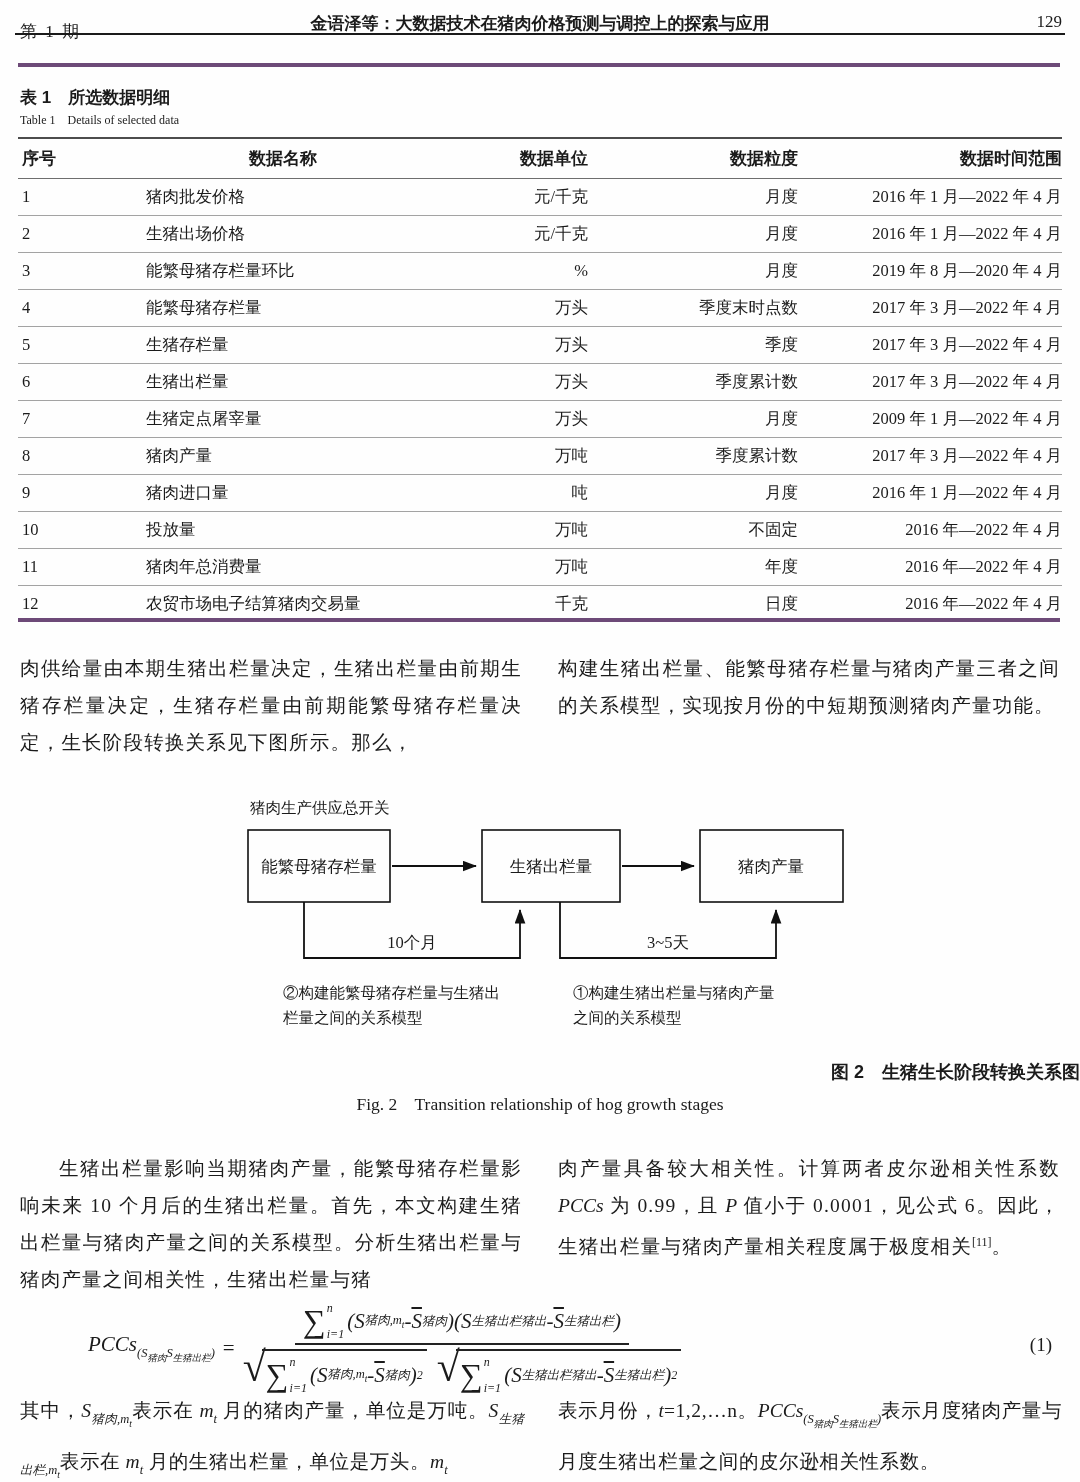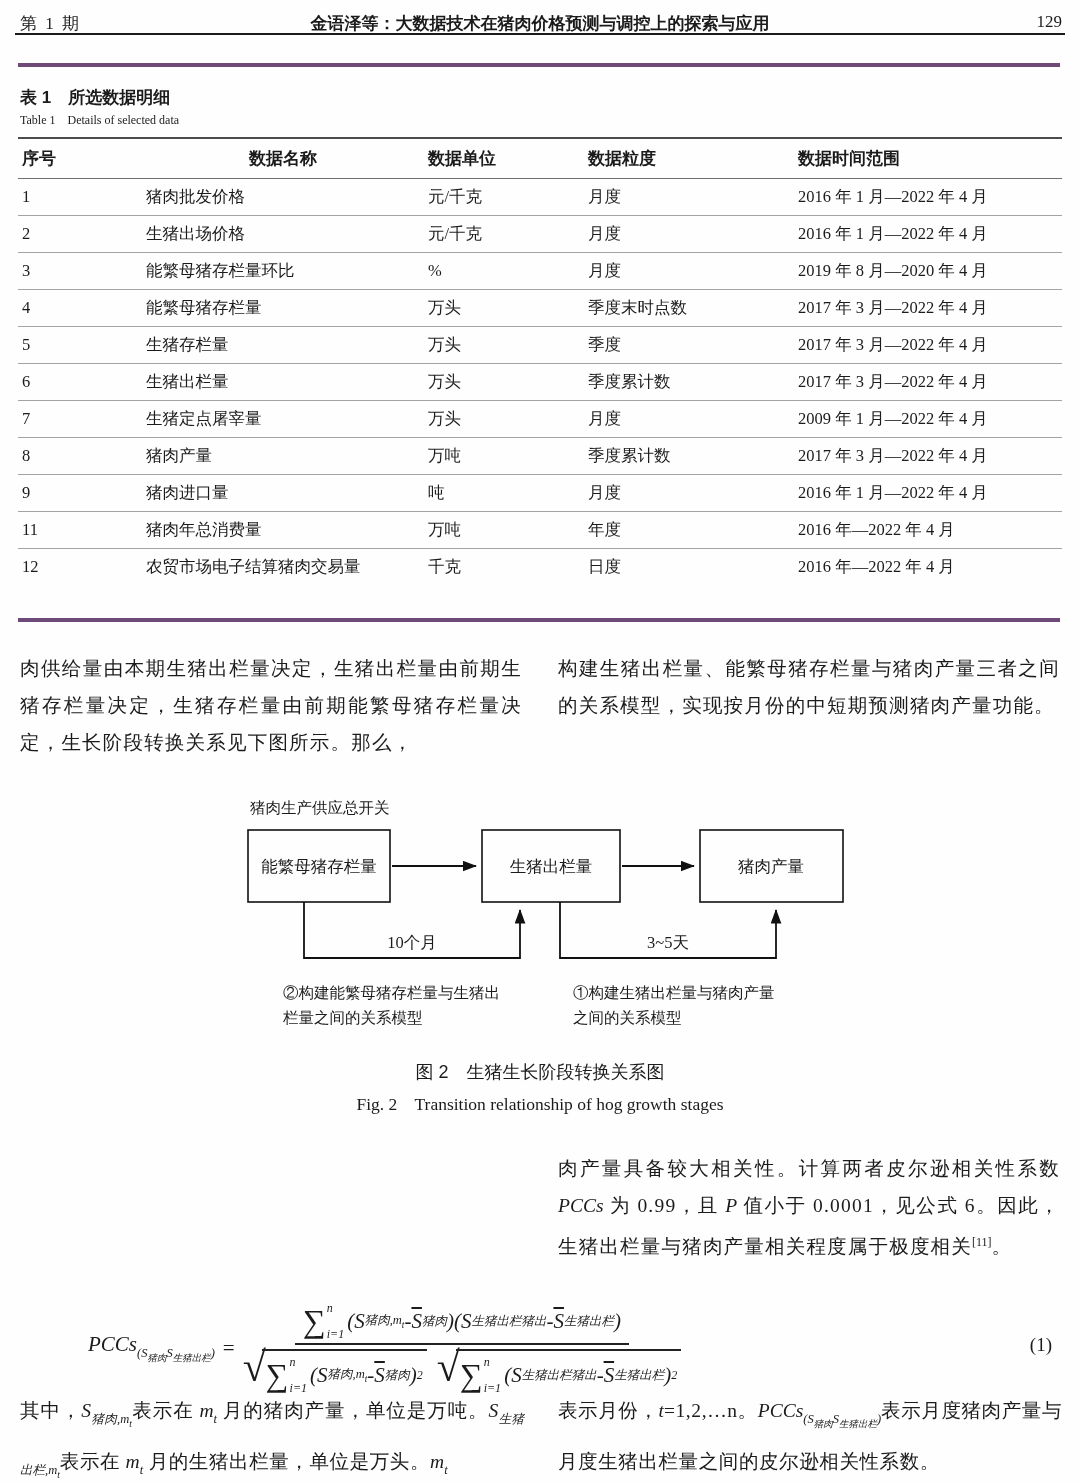"第 1 期" .run-issue { top: 0 -> 8px }
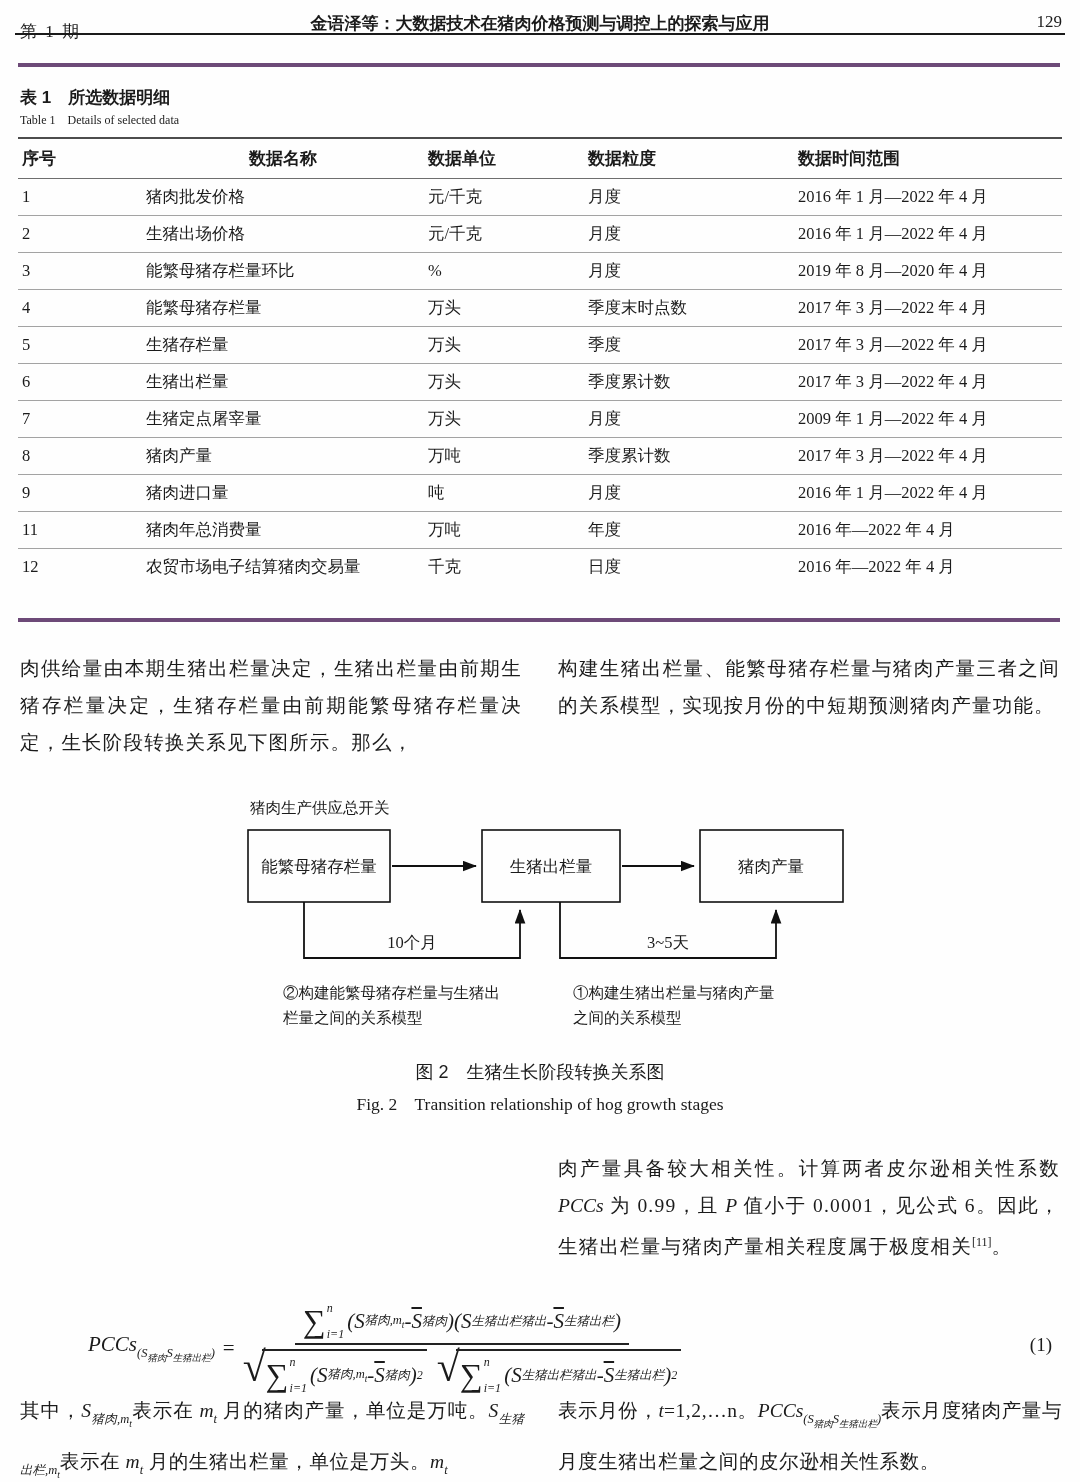"数据单位" .c-unit, .c-gran, .c-range { text-align: left -> right }
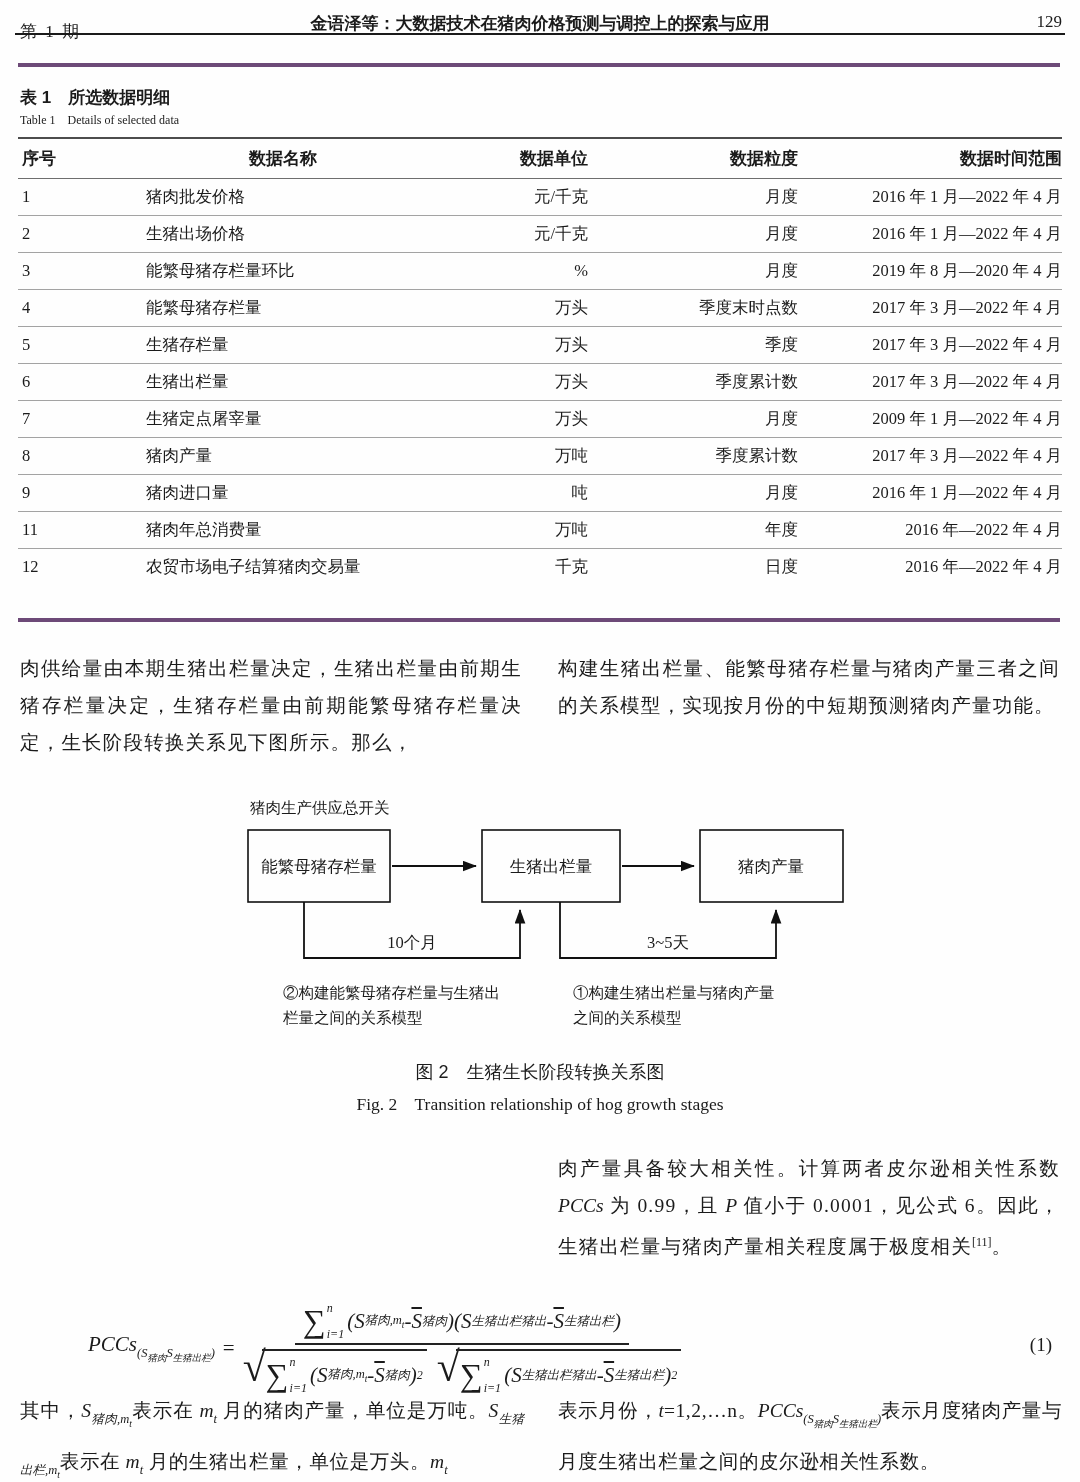"10" tr { html: none -> <tr> <td>10</td> <td>投放量</td> <td>万吨</td> <td>不固定</td> <td>2016 年—2022 年 4 月</td> </tr> }
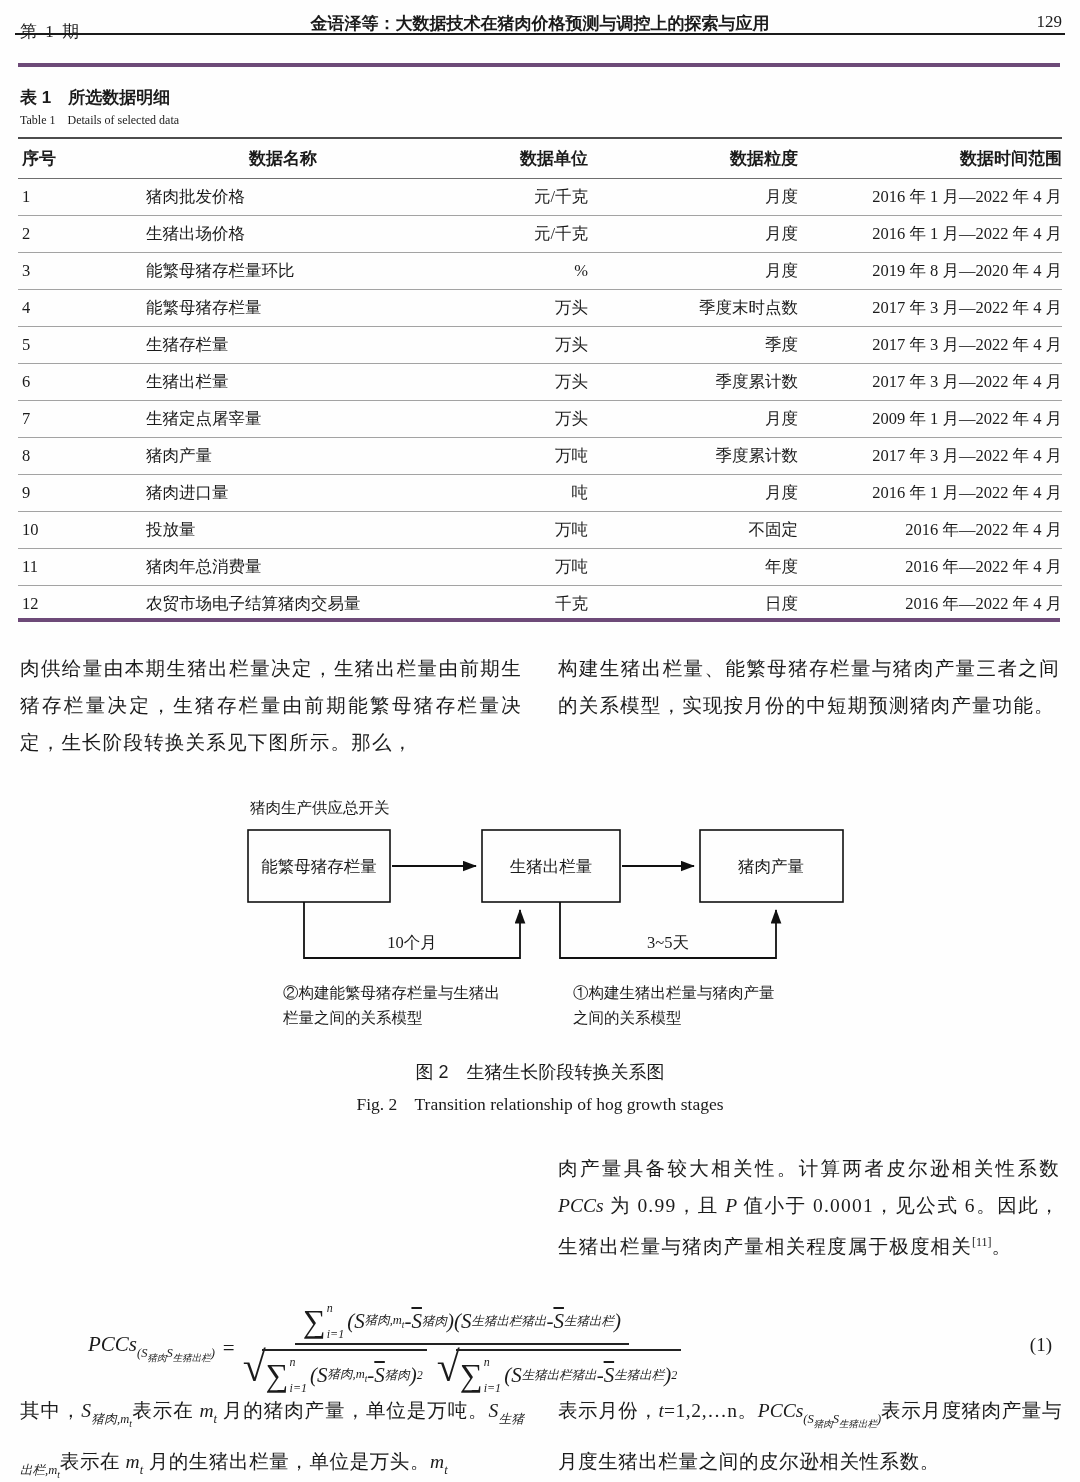"图 2 生猪生长阶段转换关系图" .cap-zh { font-weight: normal -> bold; text-align: center -> right }
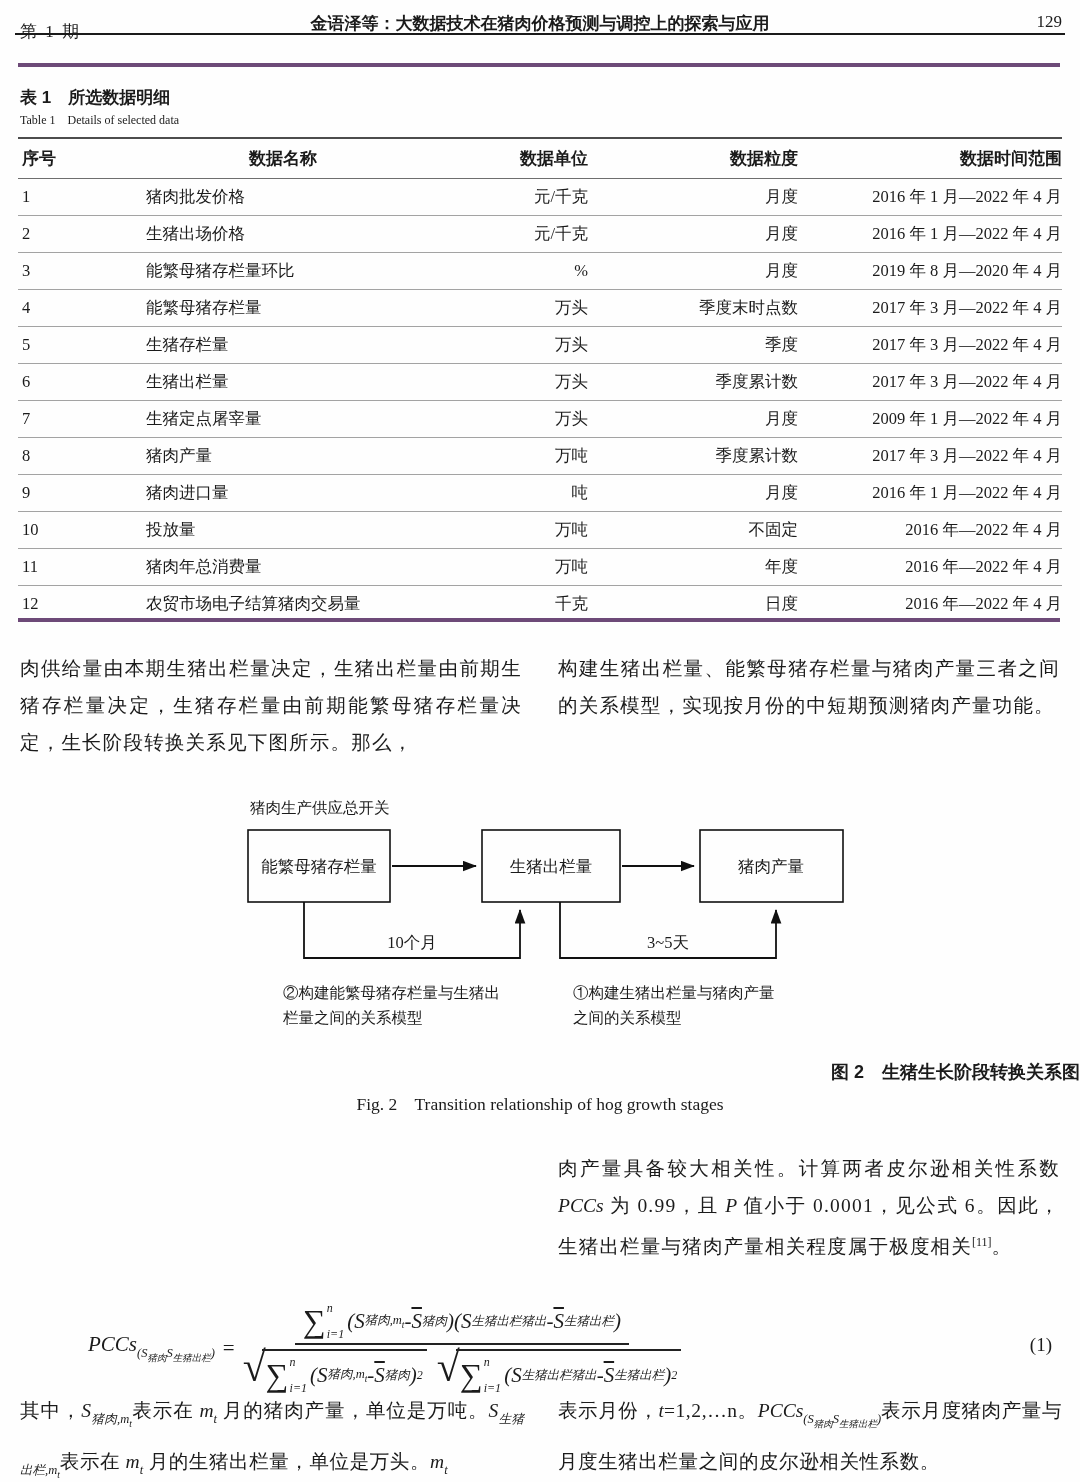"生猪出栏量影响当期猪肉产量，能繁母猪存栏量影响未来 10" div.para { html: none -> <div>生猪出栏量影响当期猪肉产量，能繁母猪存栏量影响未来 10 个月后的生猪出栏量。首先，本文构建生猪出栏量与猪肉产量之间的关系模型。分析生猪出栏量与猪肉产量之间相关性，生猪出栏量与猪</div> }
